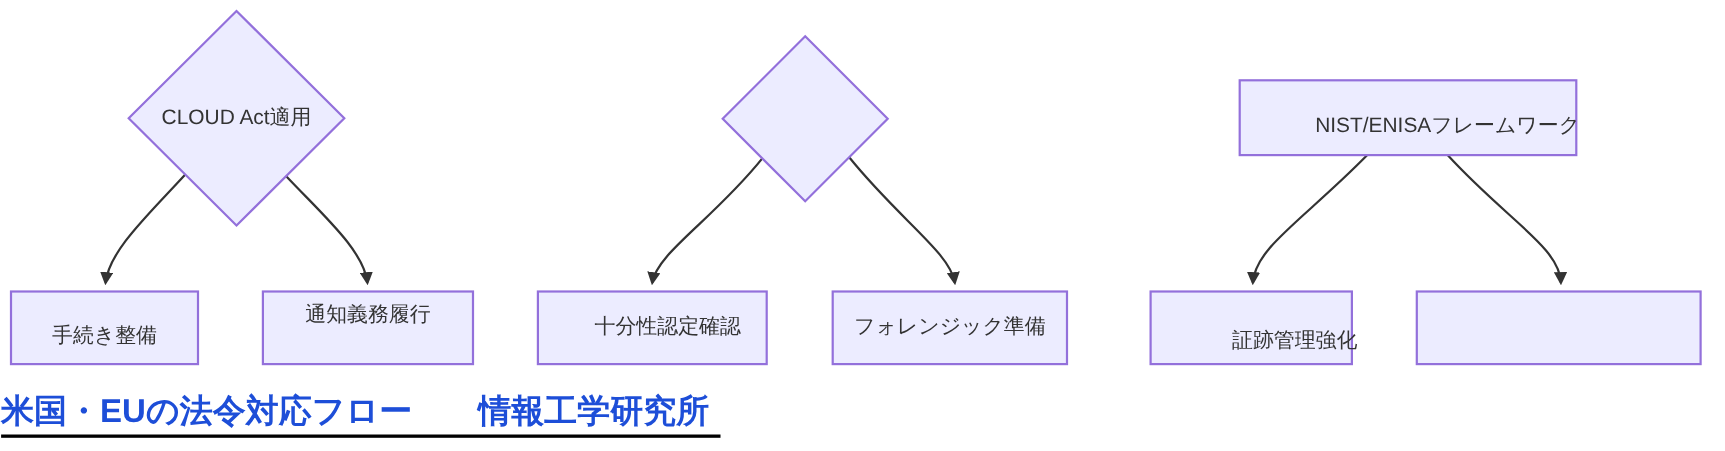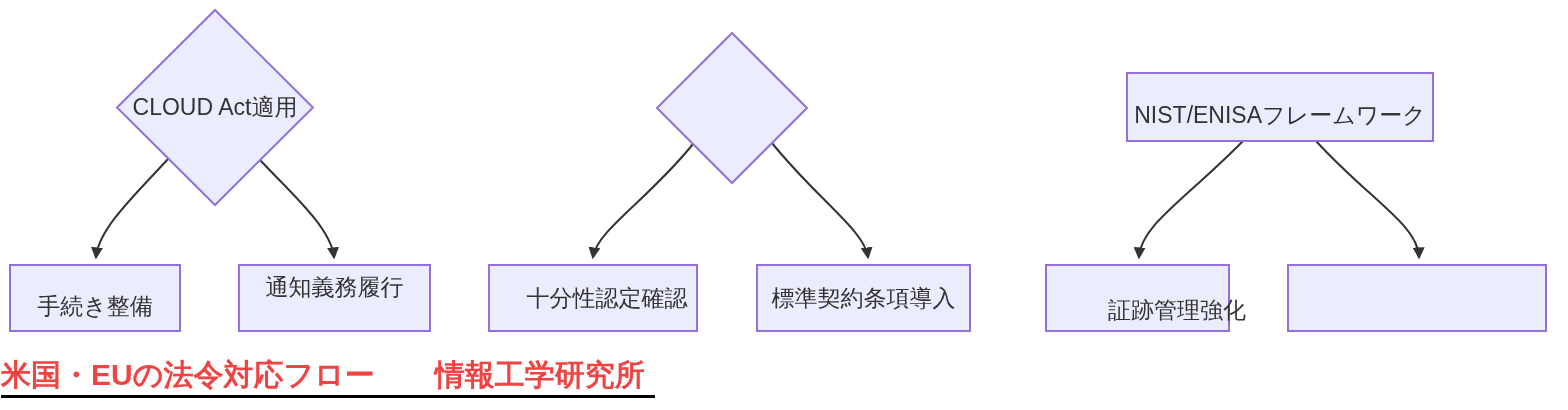"CLOUD Act適用" .node-label { font-size: 23px -> 19px }
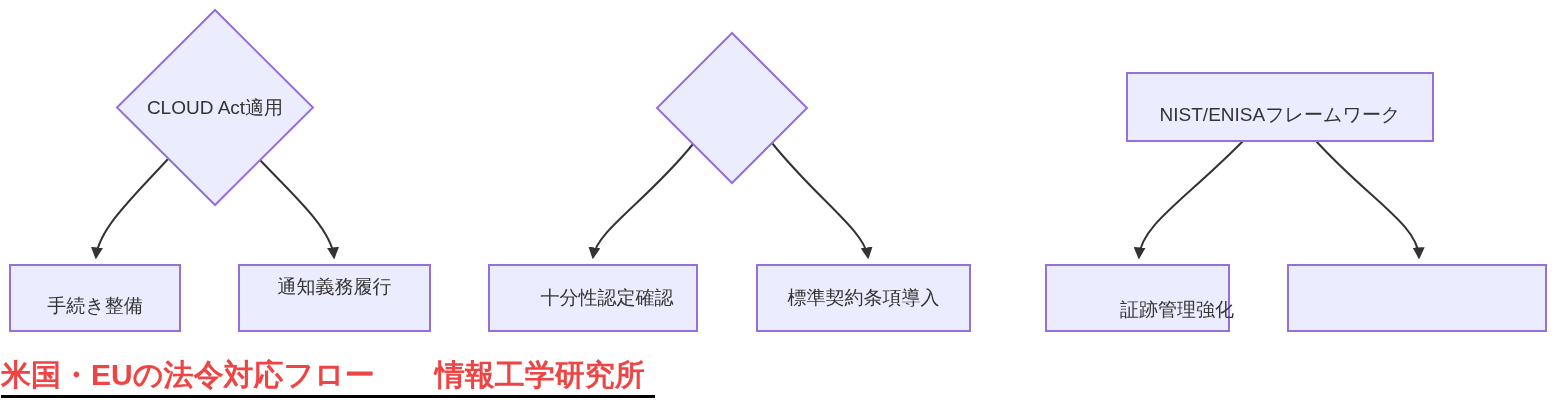"NIST/ENISAフレームワーク" div.node-label { padding-left: none -> 36px }
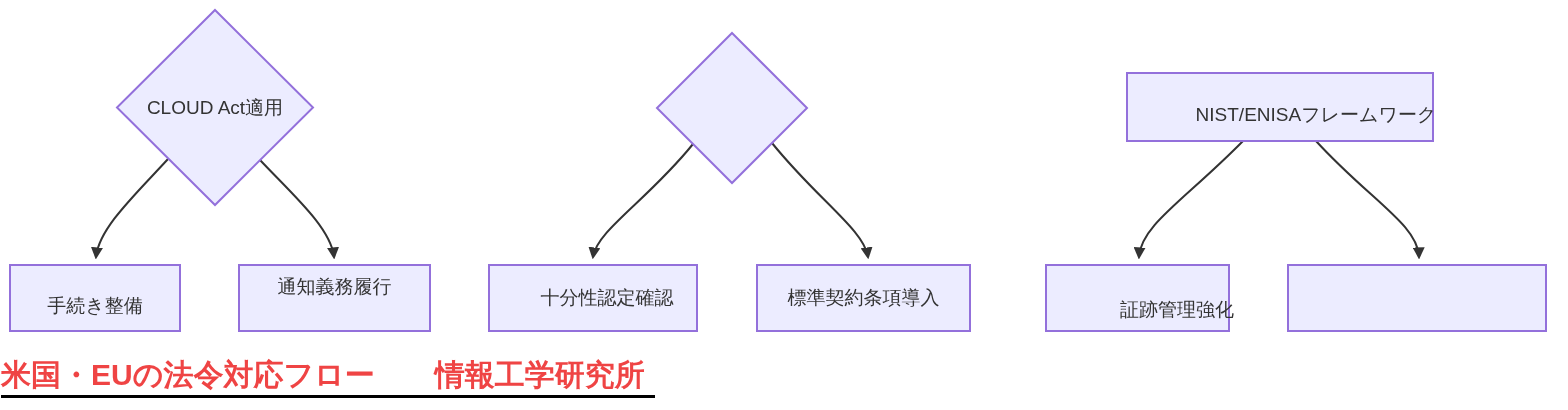"標準契約条項導入" div.node-label { text: 標準契約条項導入 -> フォレンジック準備 }
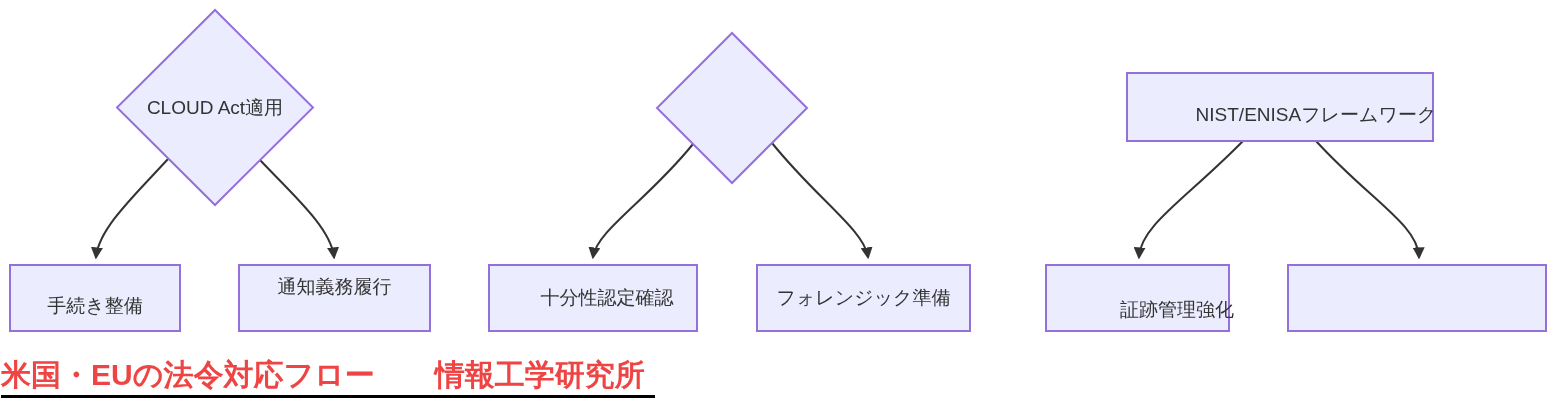"米国・EUの法令対応フロー 情報工学研究所" .diagram-title { color: #ef4444 -> #1d4ed8 }
